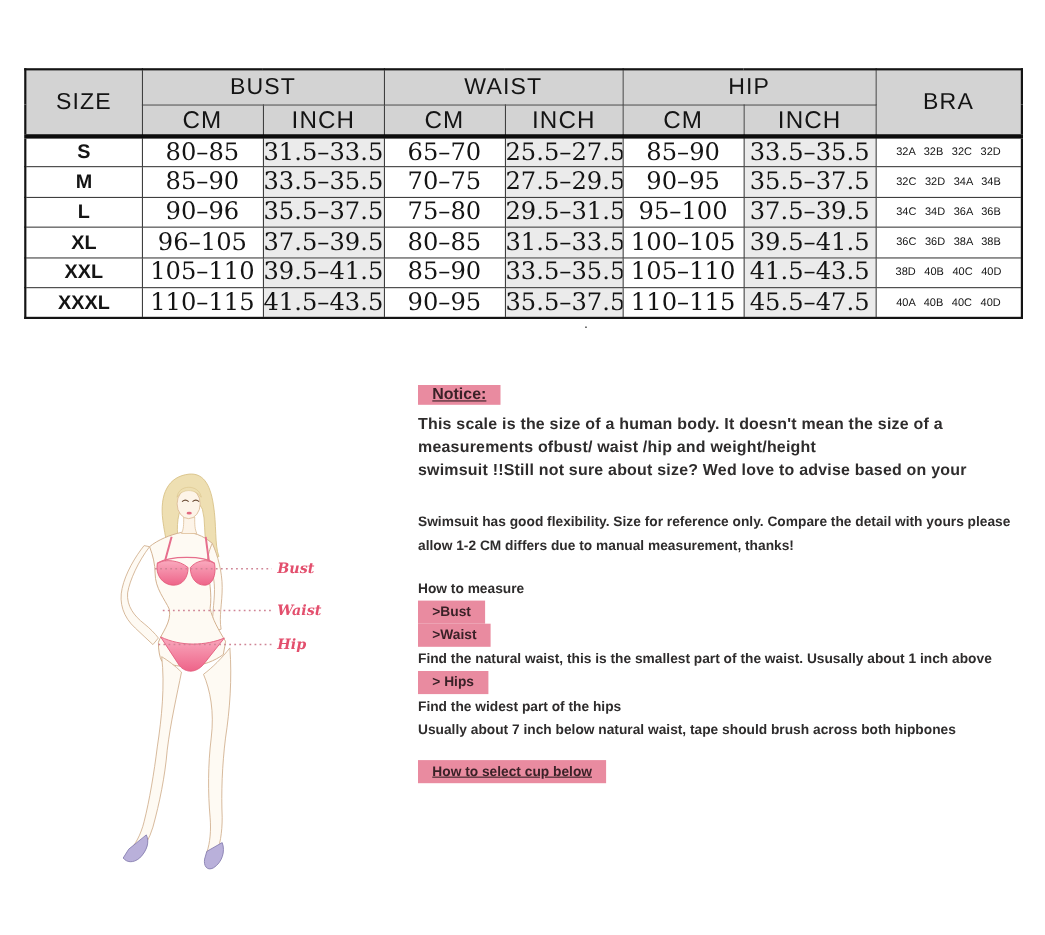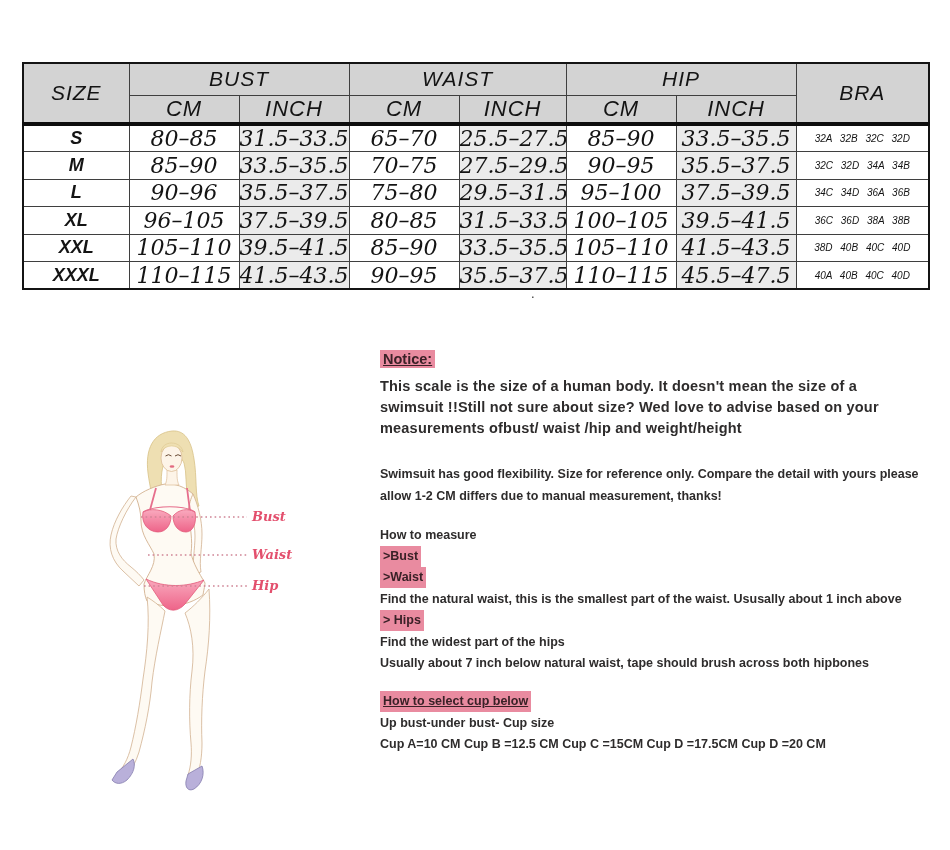"SIZE" table.size-chart { font-style: italic -> none }
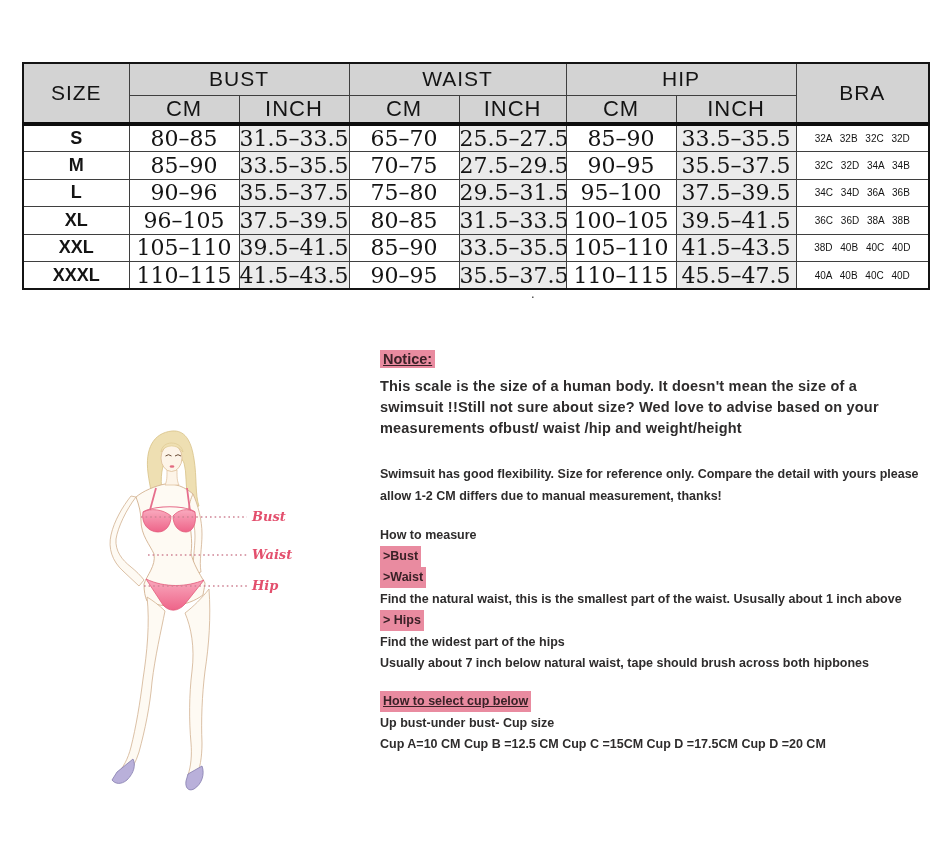"Notice:" .hl { padding: 0 3px -> 0 13px }
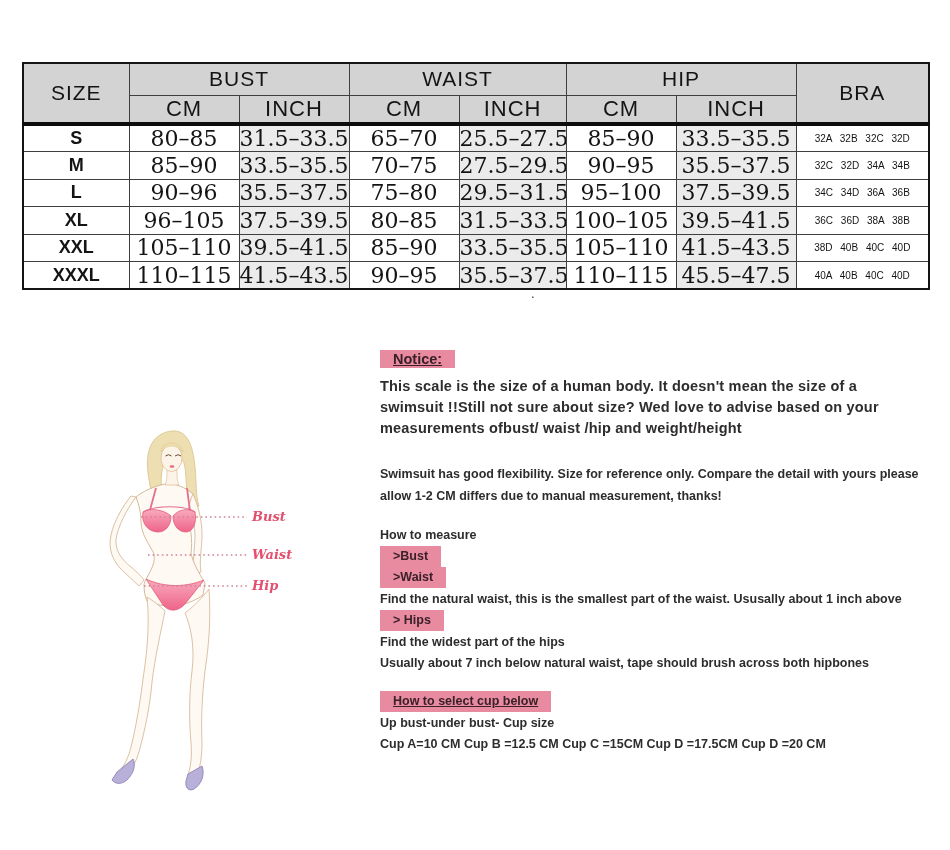"swimsuit !!Still not sure about" div { order: before "measurements ofbust/ waist /hip and" -> after "measurements ofbust/ waist /hip and" }
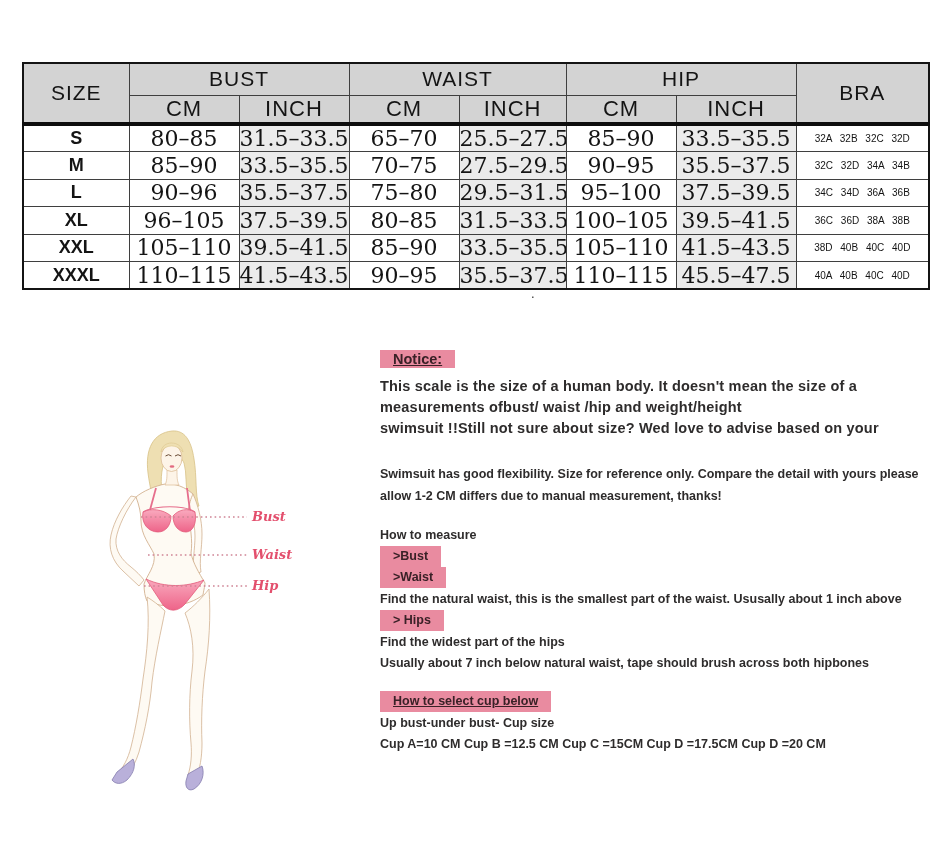"Up bust-under bust- Cup size" div.sec { html: <div> <div>Up bust-under bust- Cup size</div> <div>Cup A=10 CM Cup B =12.5 CM Cup C =15CM Cup D =17.5CM Cup D =20 CM</div> </div> -> none }
